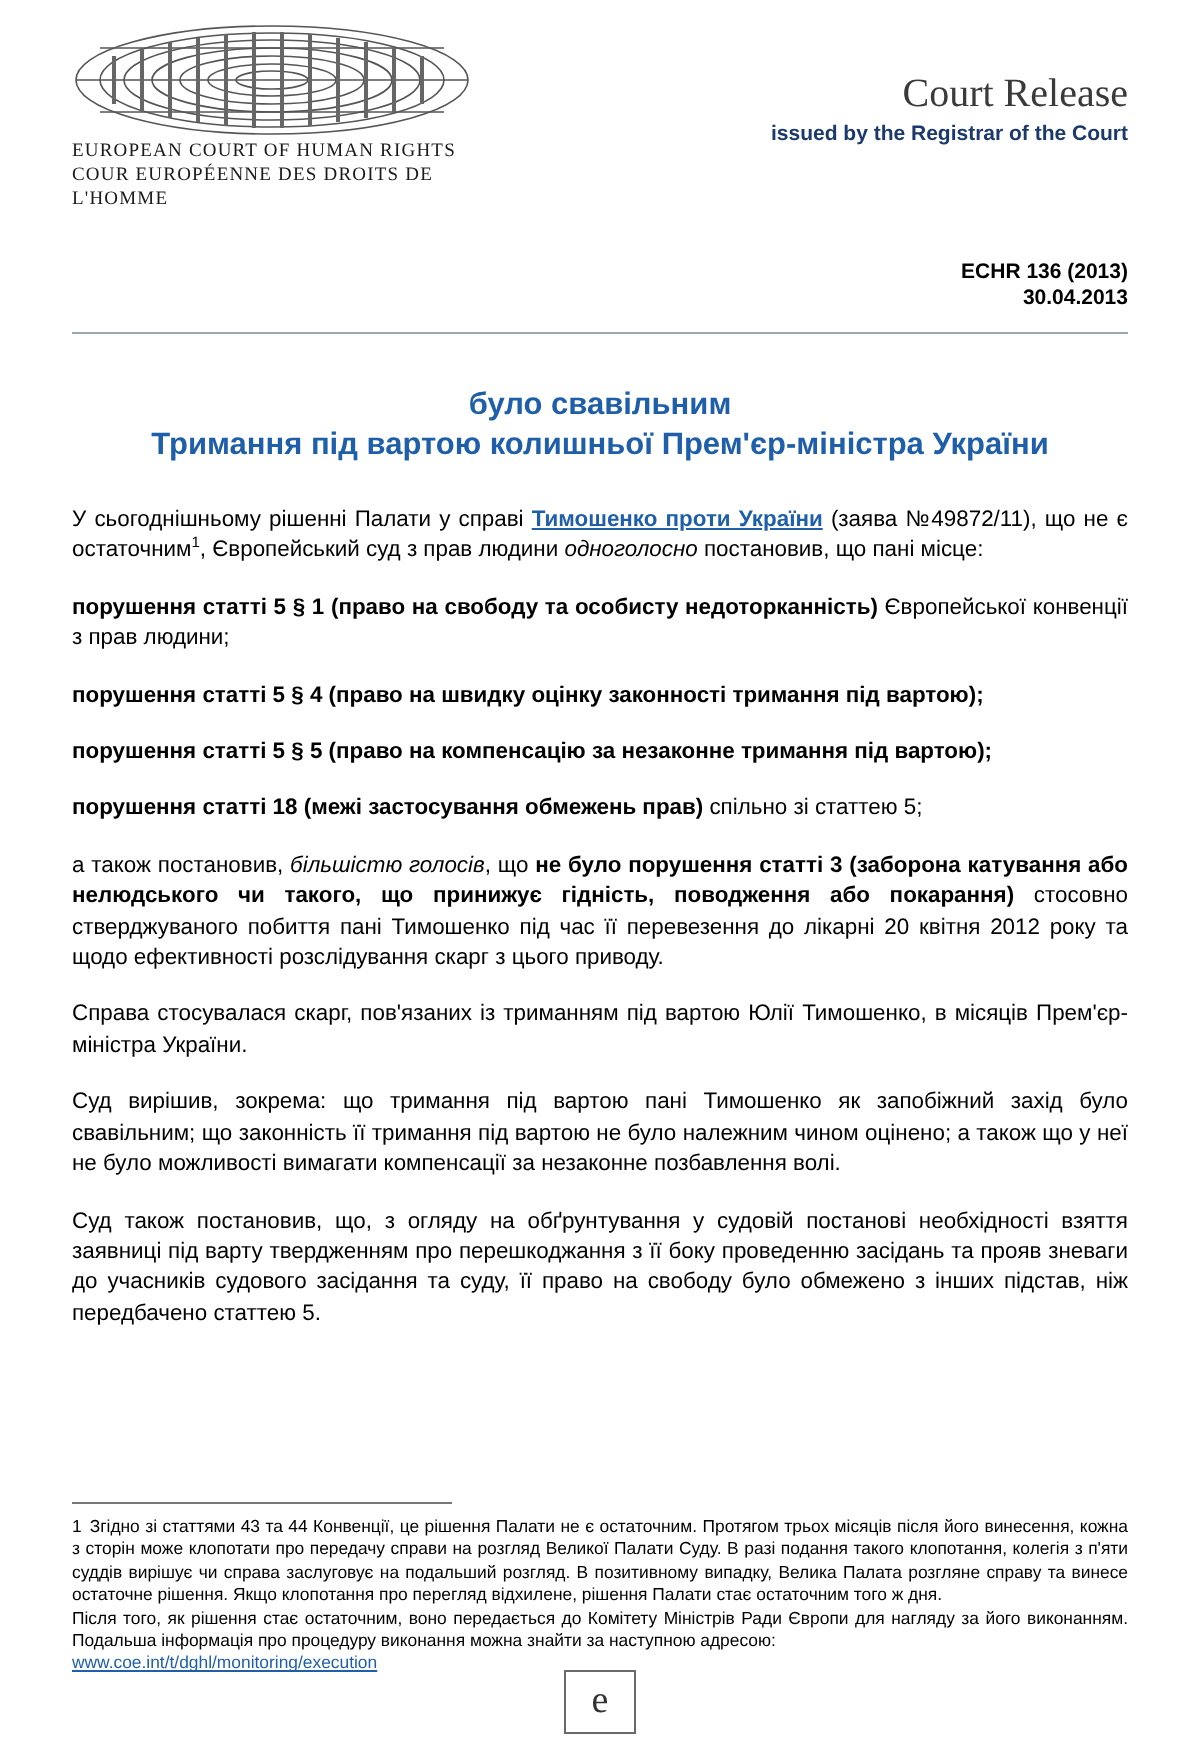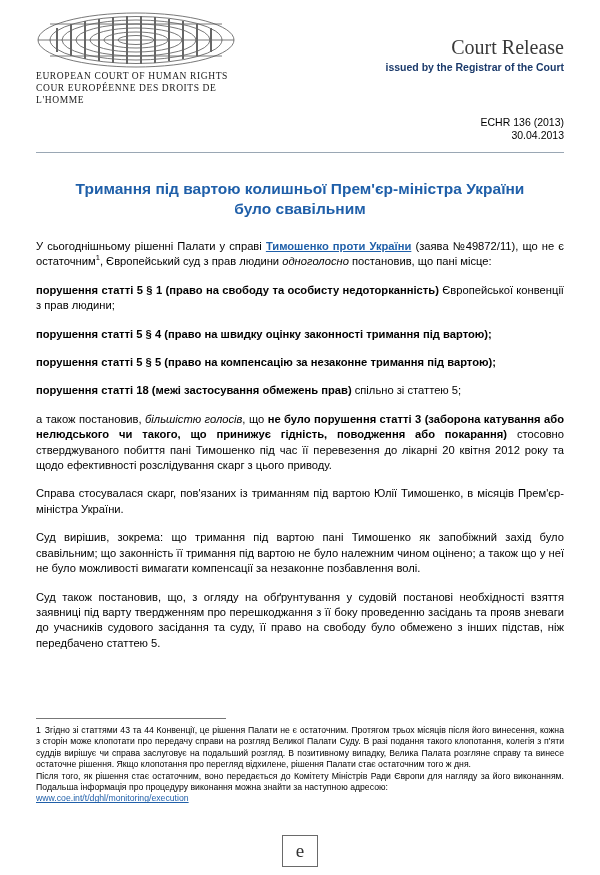"ECHR 136 (2013)" .refblock { font-weight: normal -> bold; margin-top: 10px -> 24px }
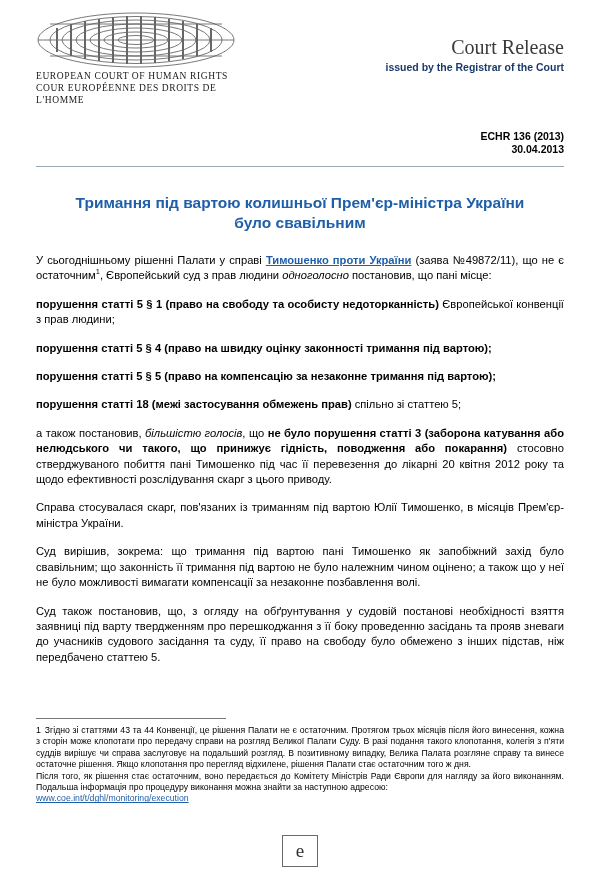"Тримання під вартою колишньої" div { order: before "було свавільним" -> after "було свавільним" }
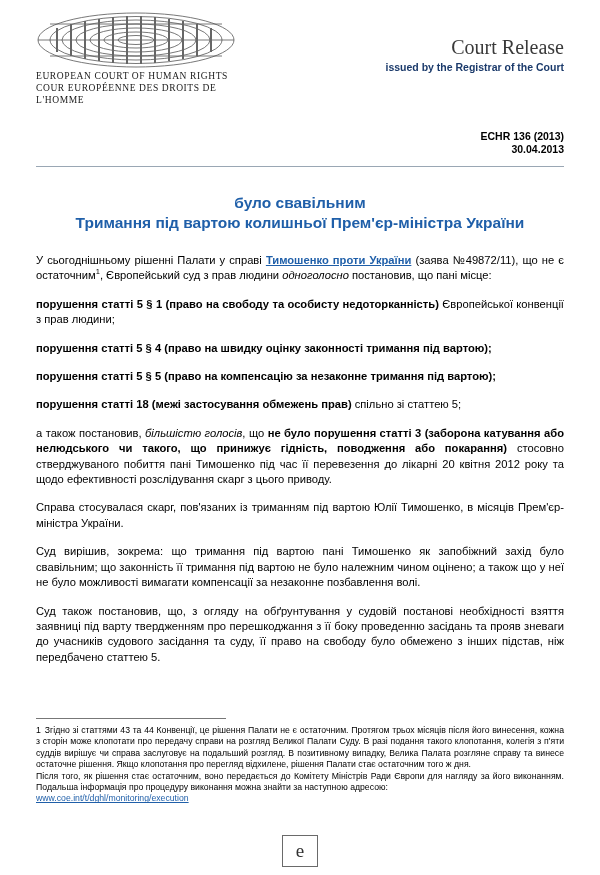"1 Згідно зі статтями 43" .footnote-wrap { top: 718px -> 751px }
